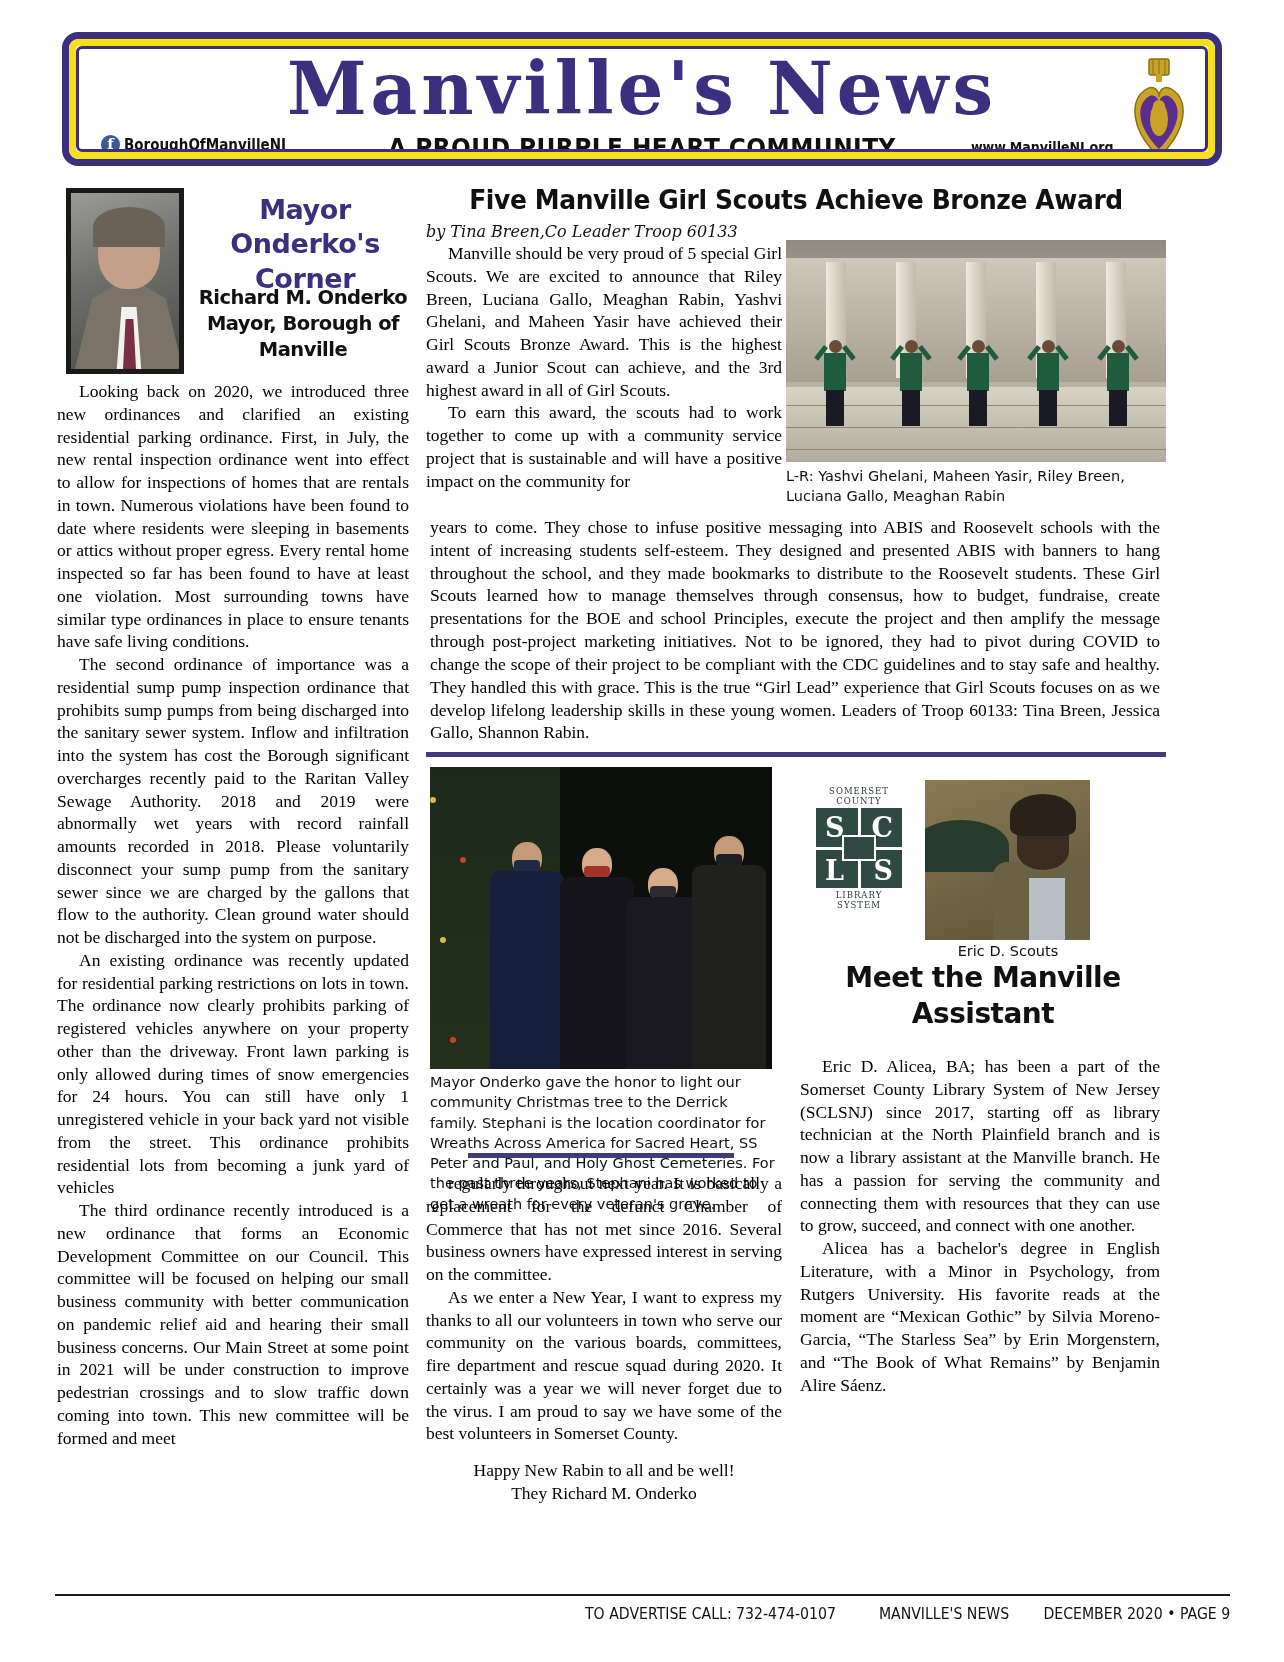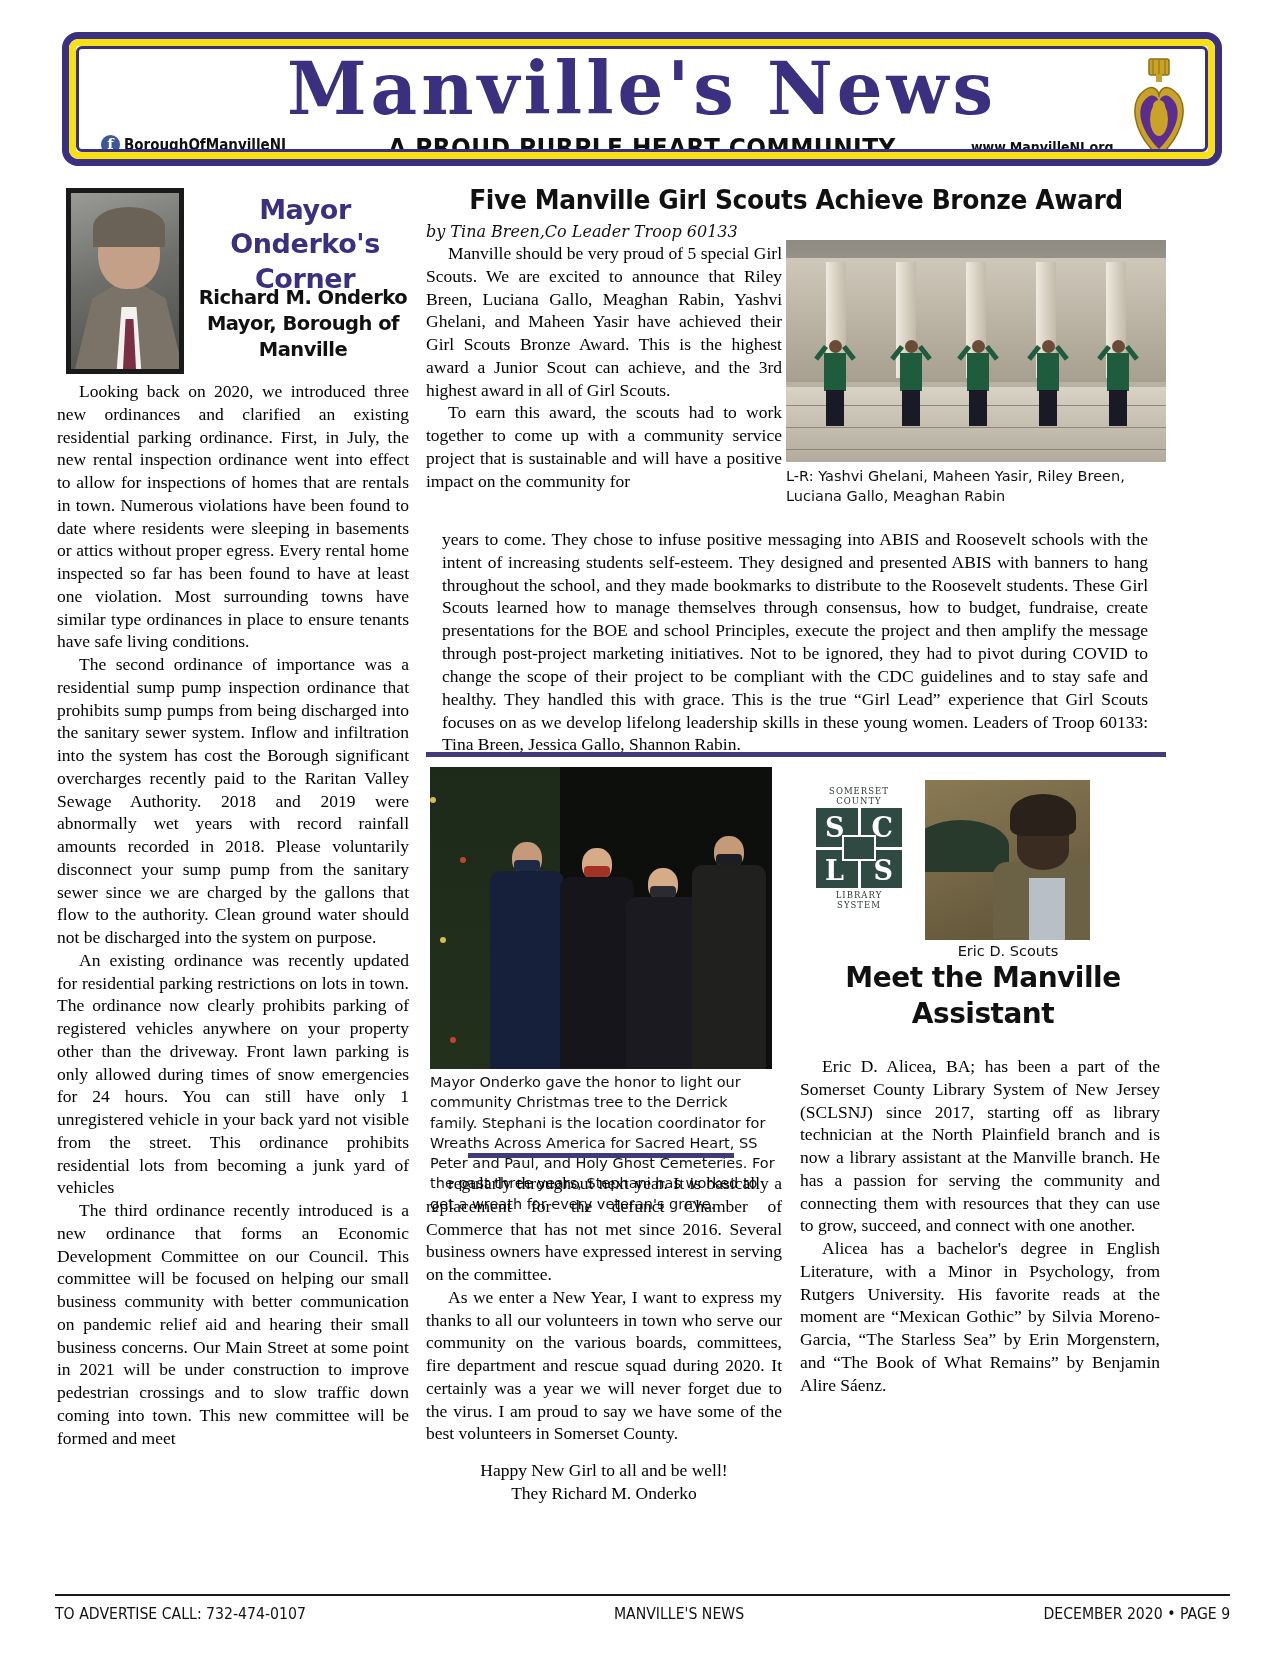"years to come. They chose" .gs-span p { margin: 16px -> 4px }
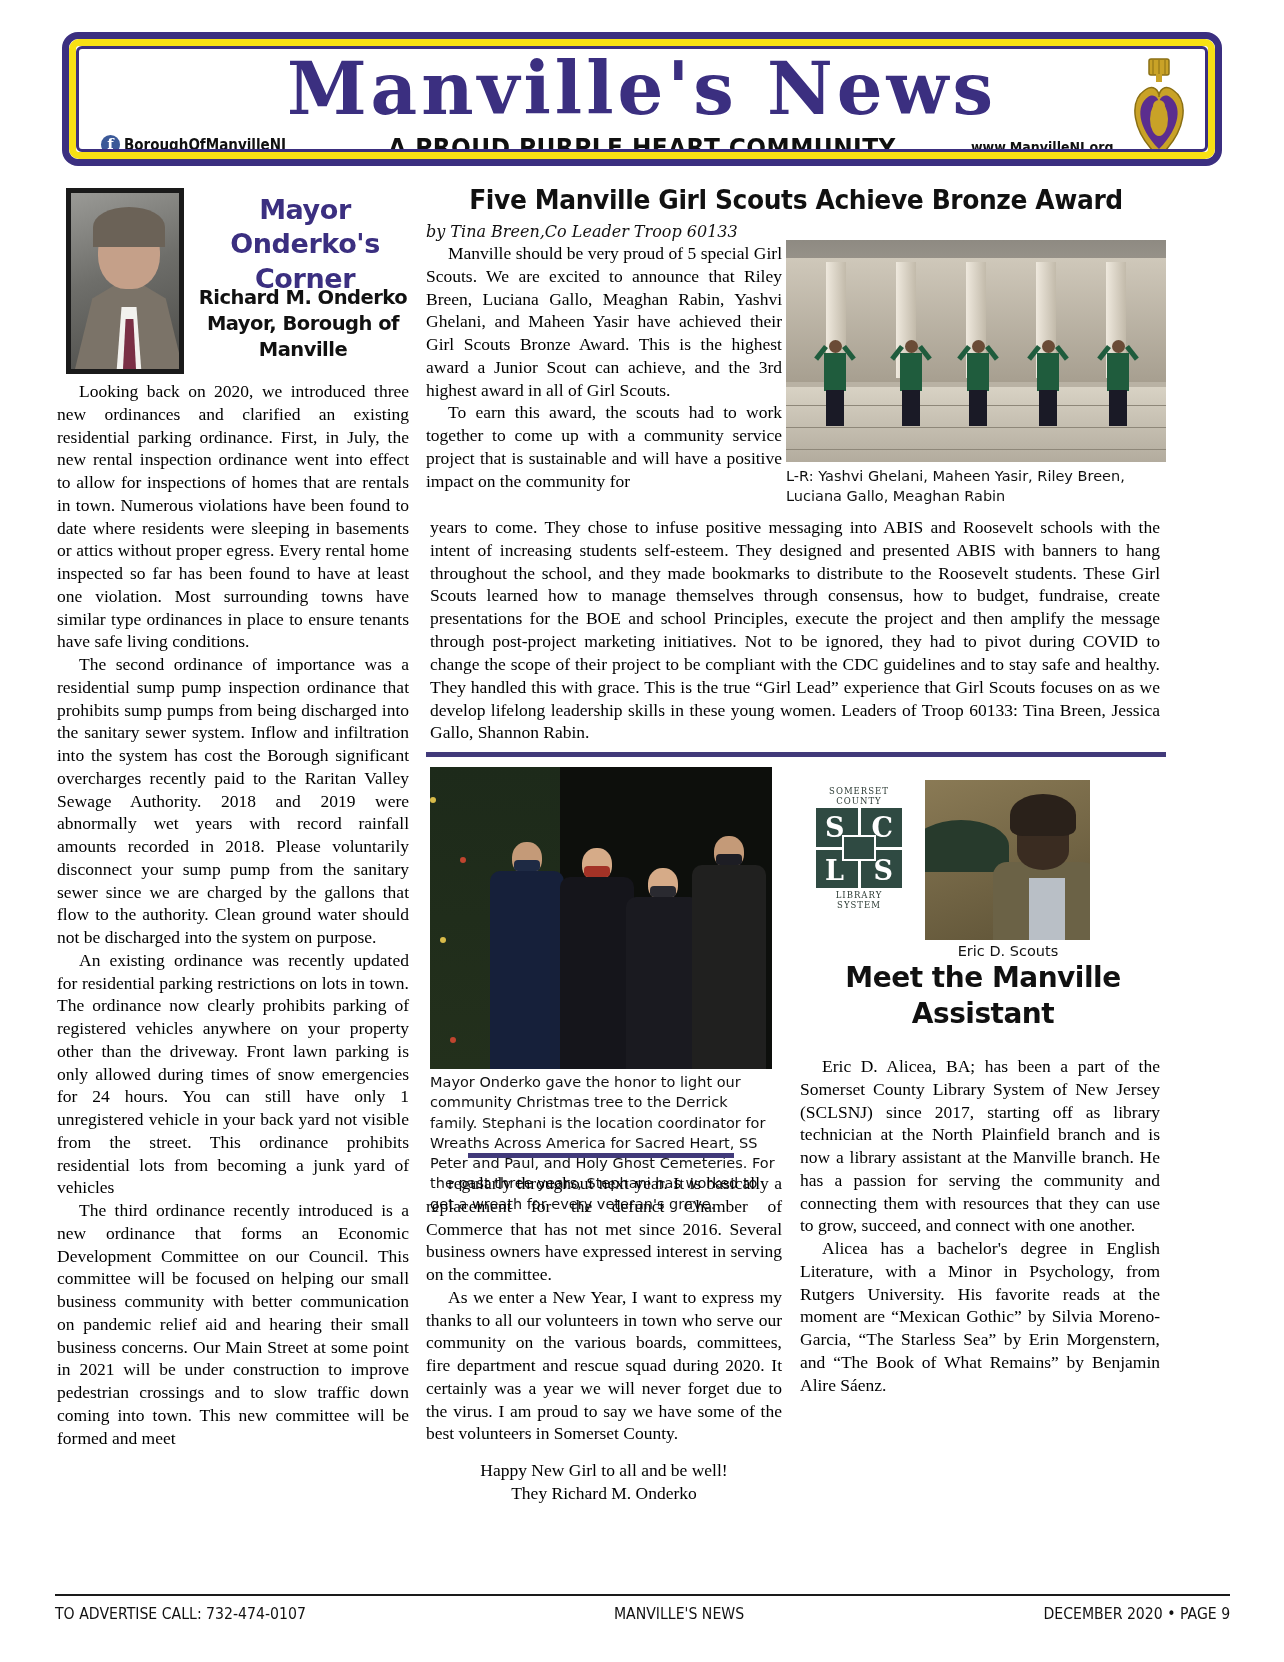"Happy New Girl to all" p { text: Girl -> Rabin }
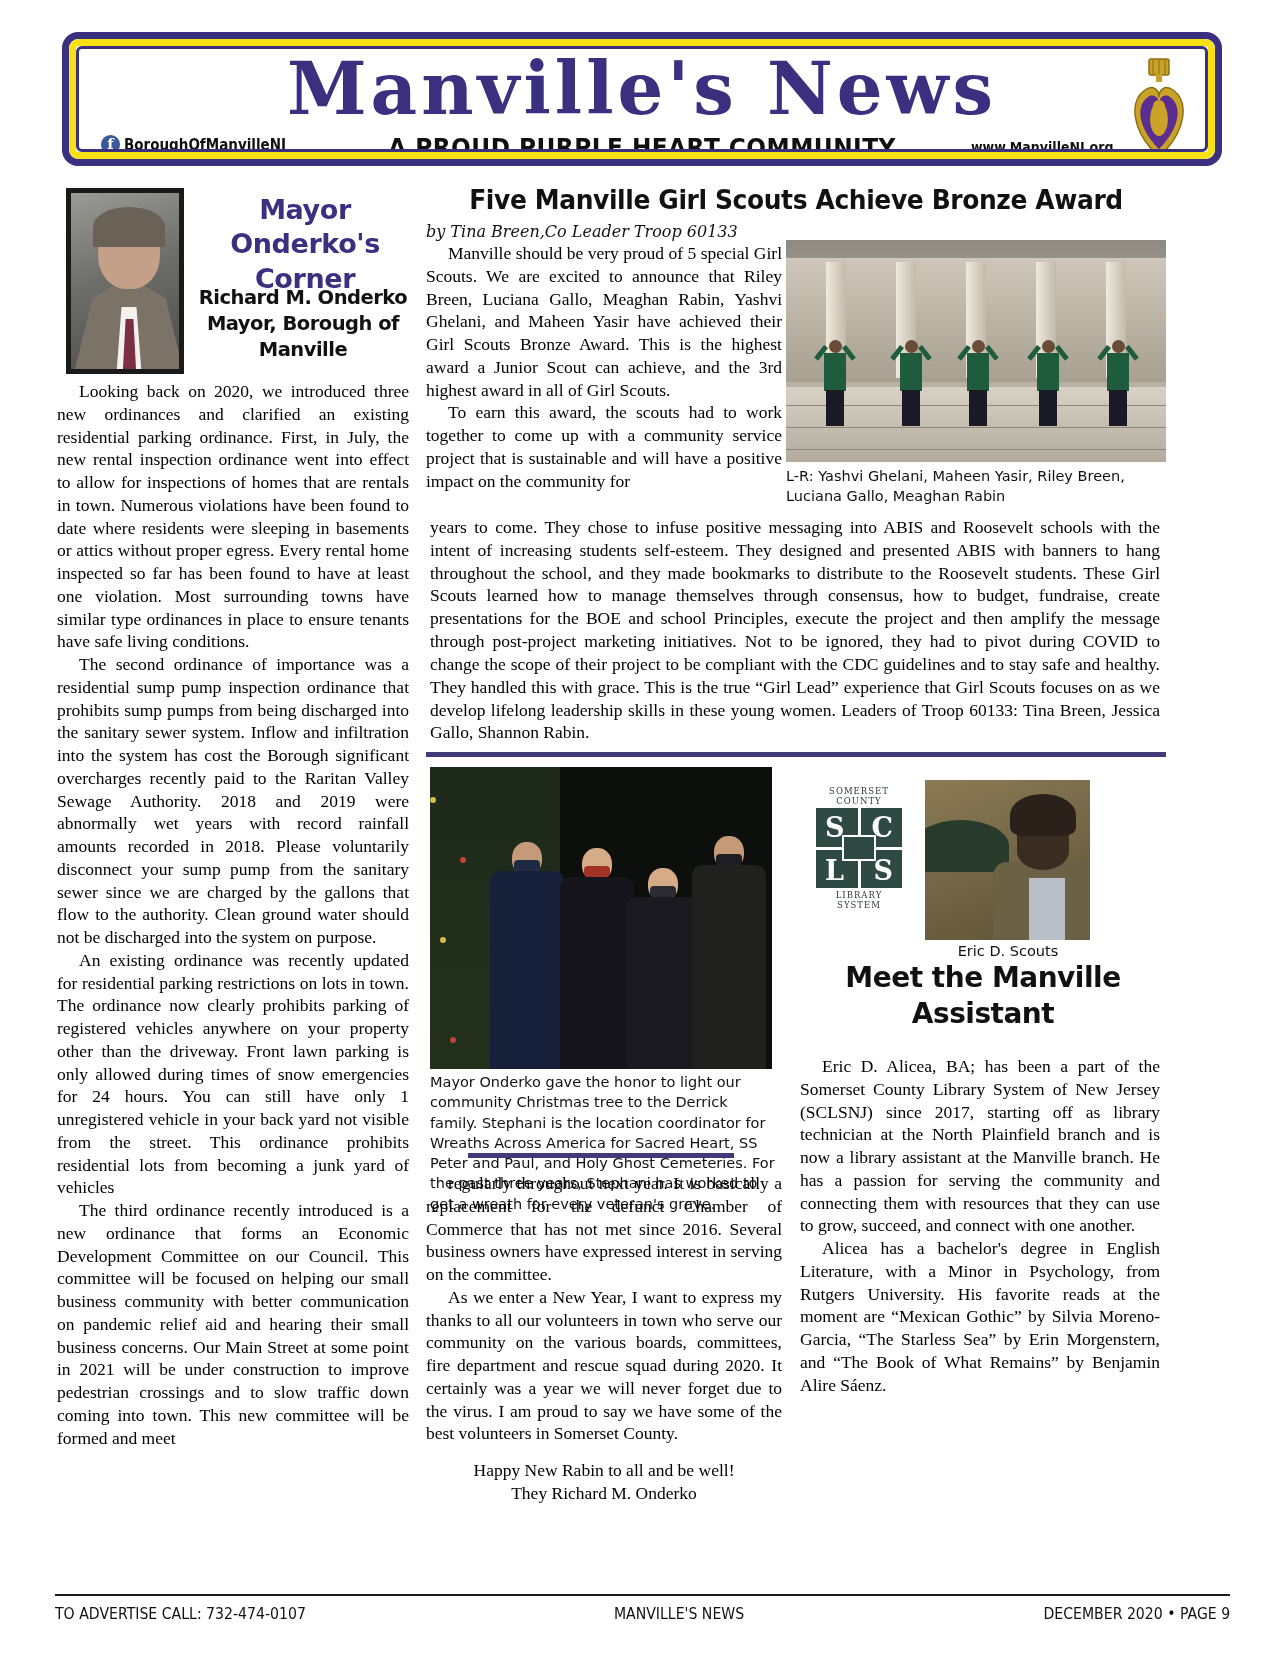"TO ADVERTISE CALL: 732-474-0107" .footer { justify-content: space-between -> flex-end }
